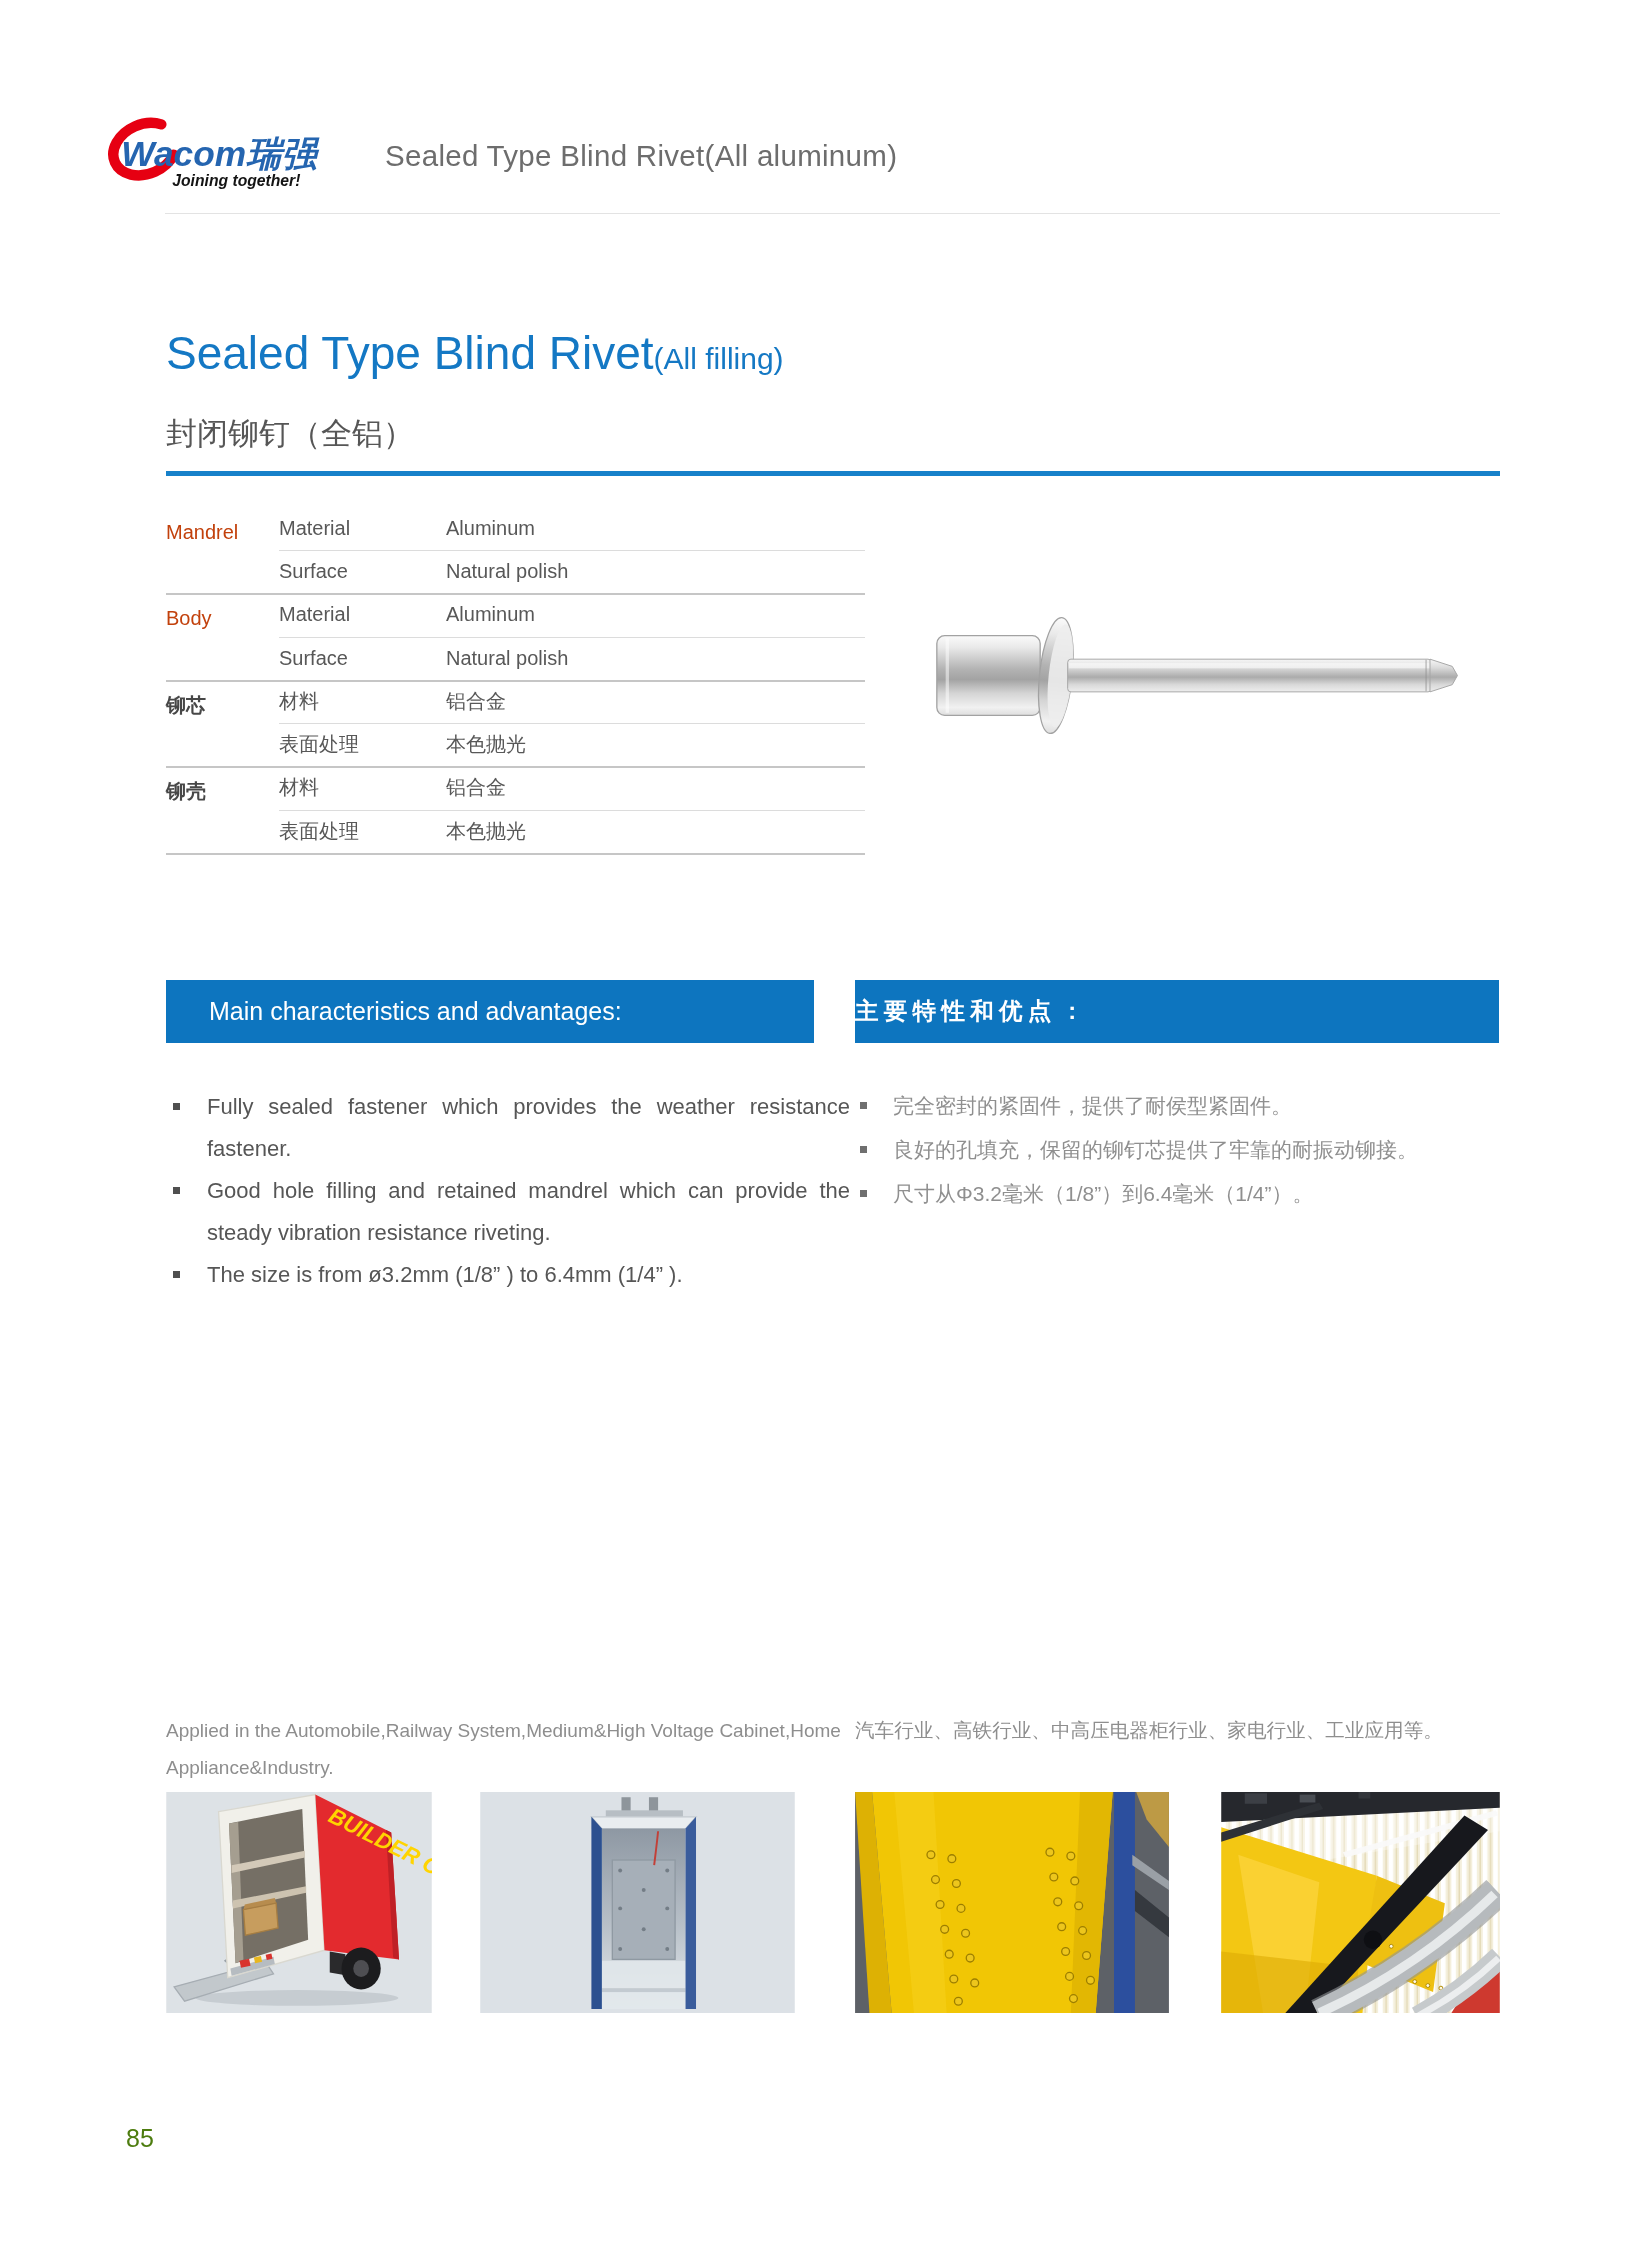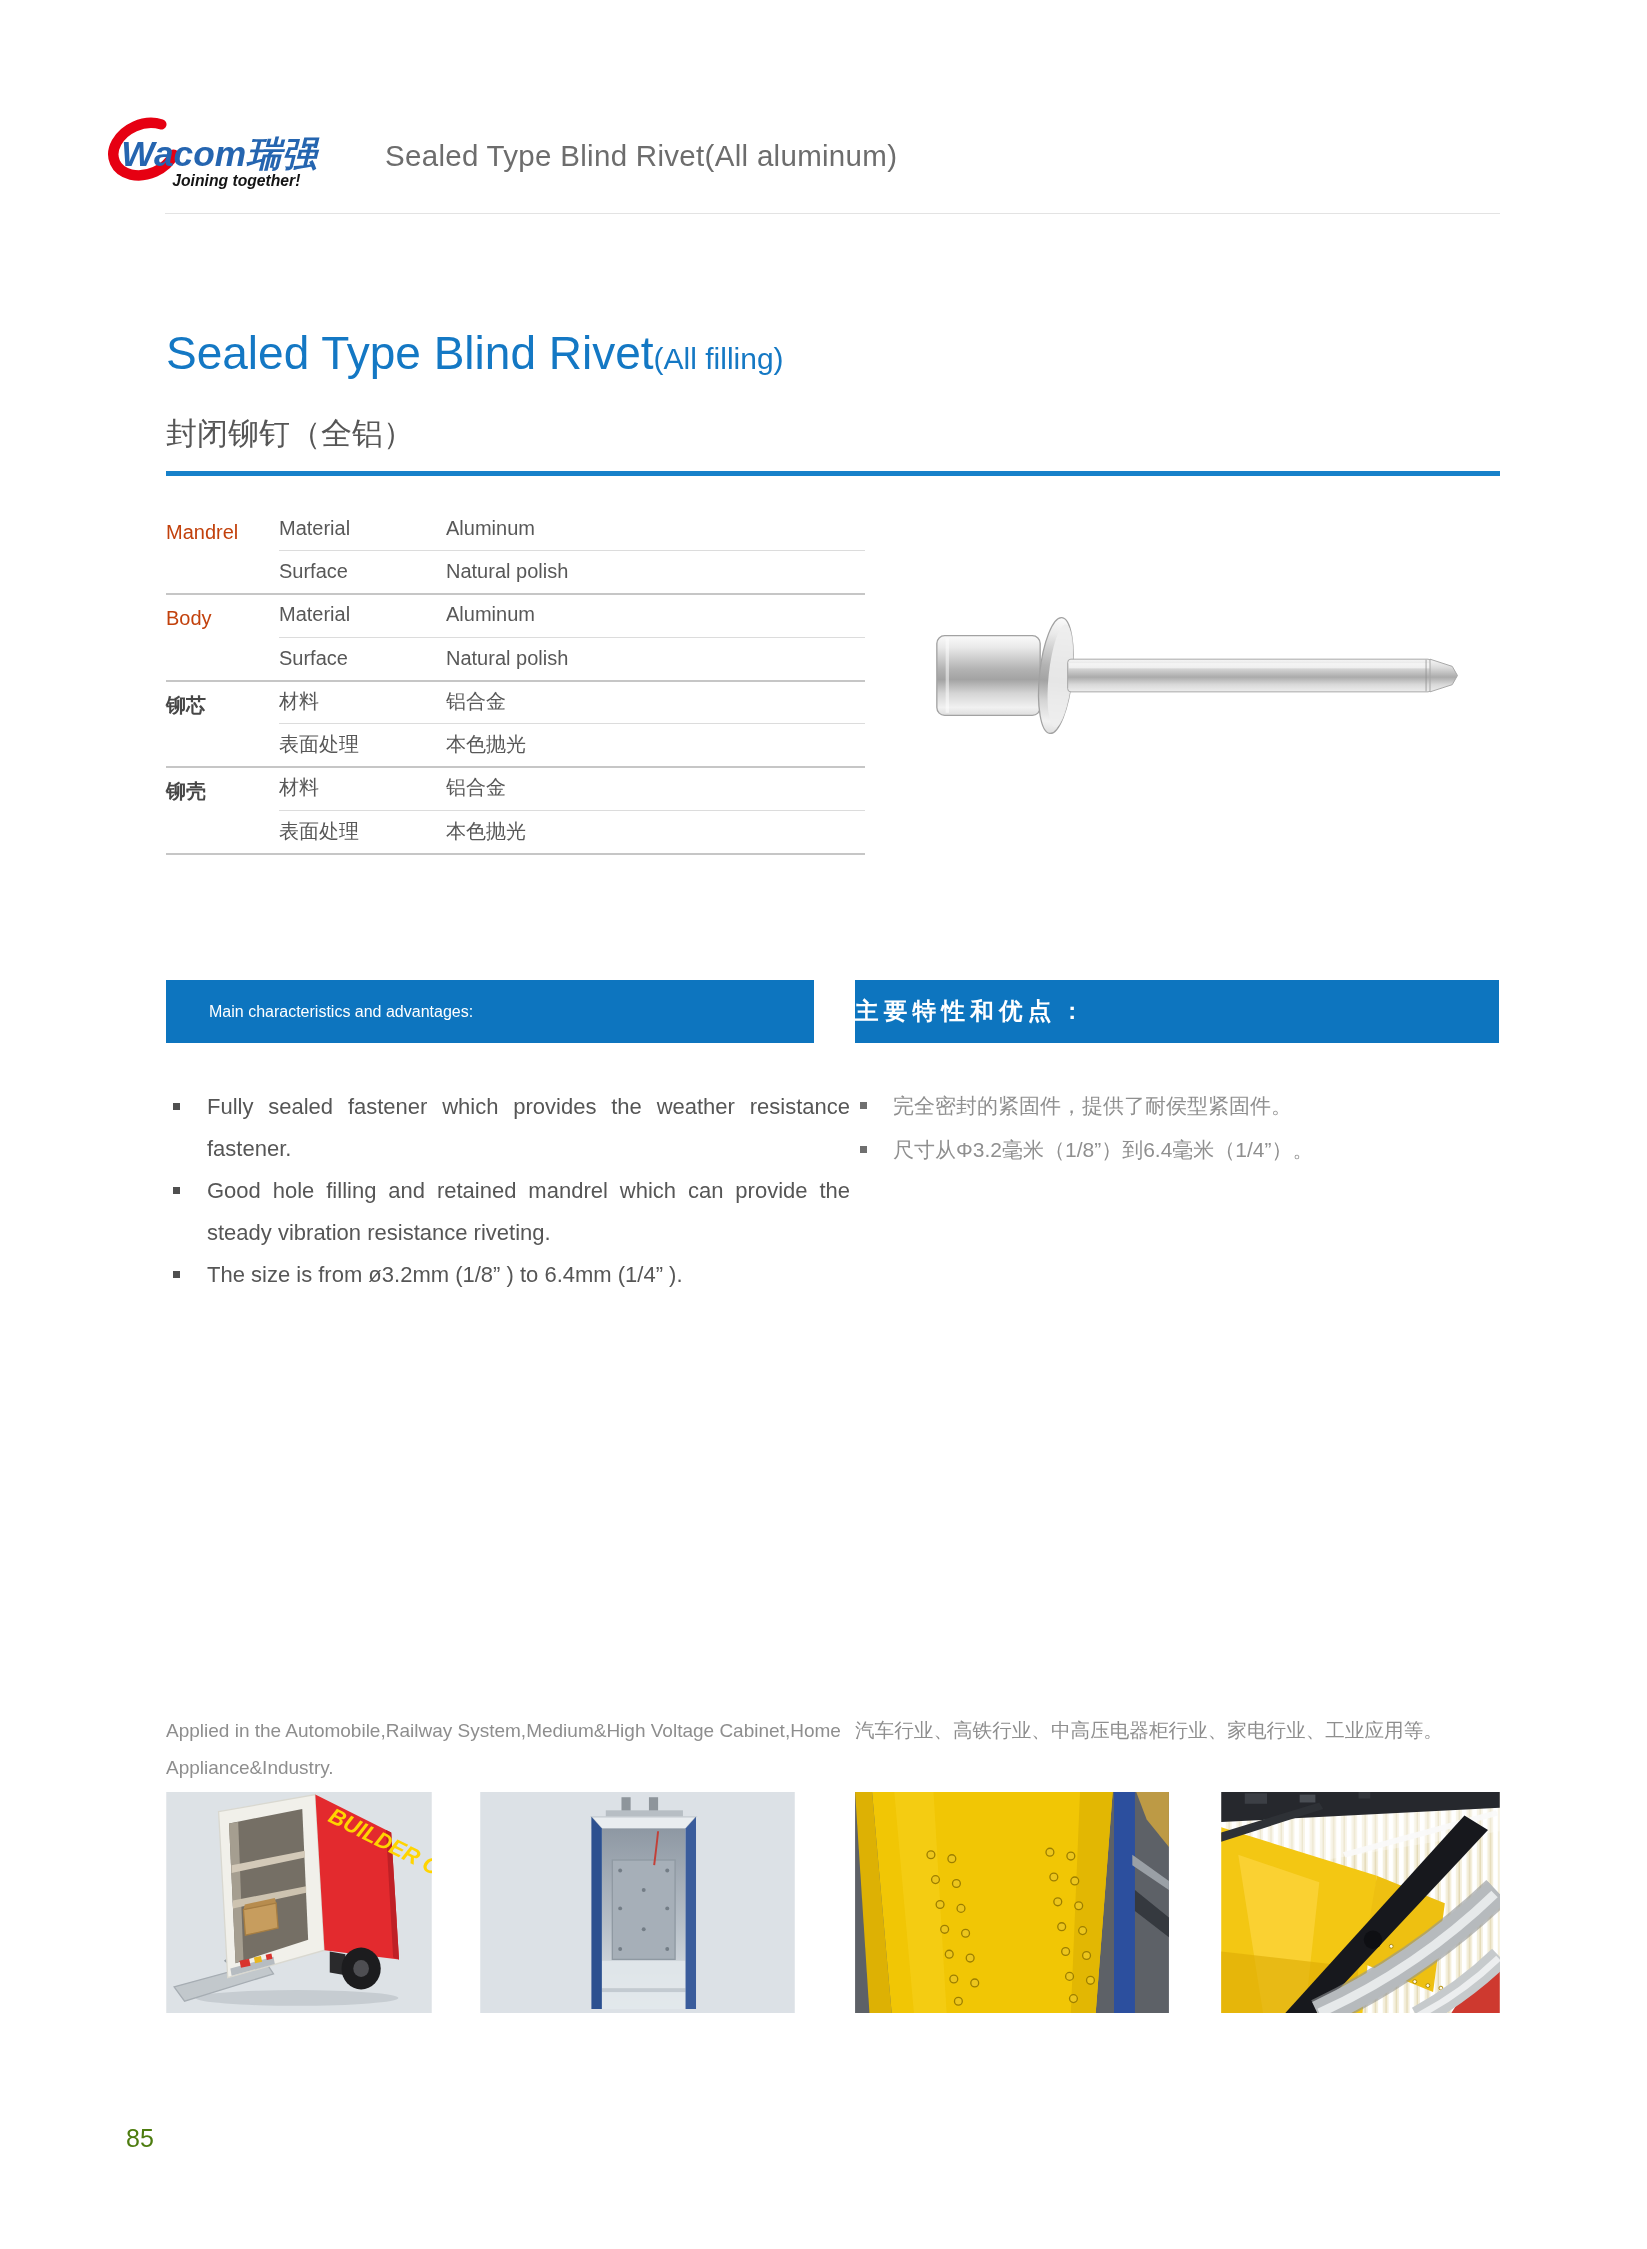"Main characteristics and advantages:" .banner-en { font-size: 16px -> 25px }
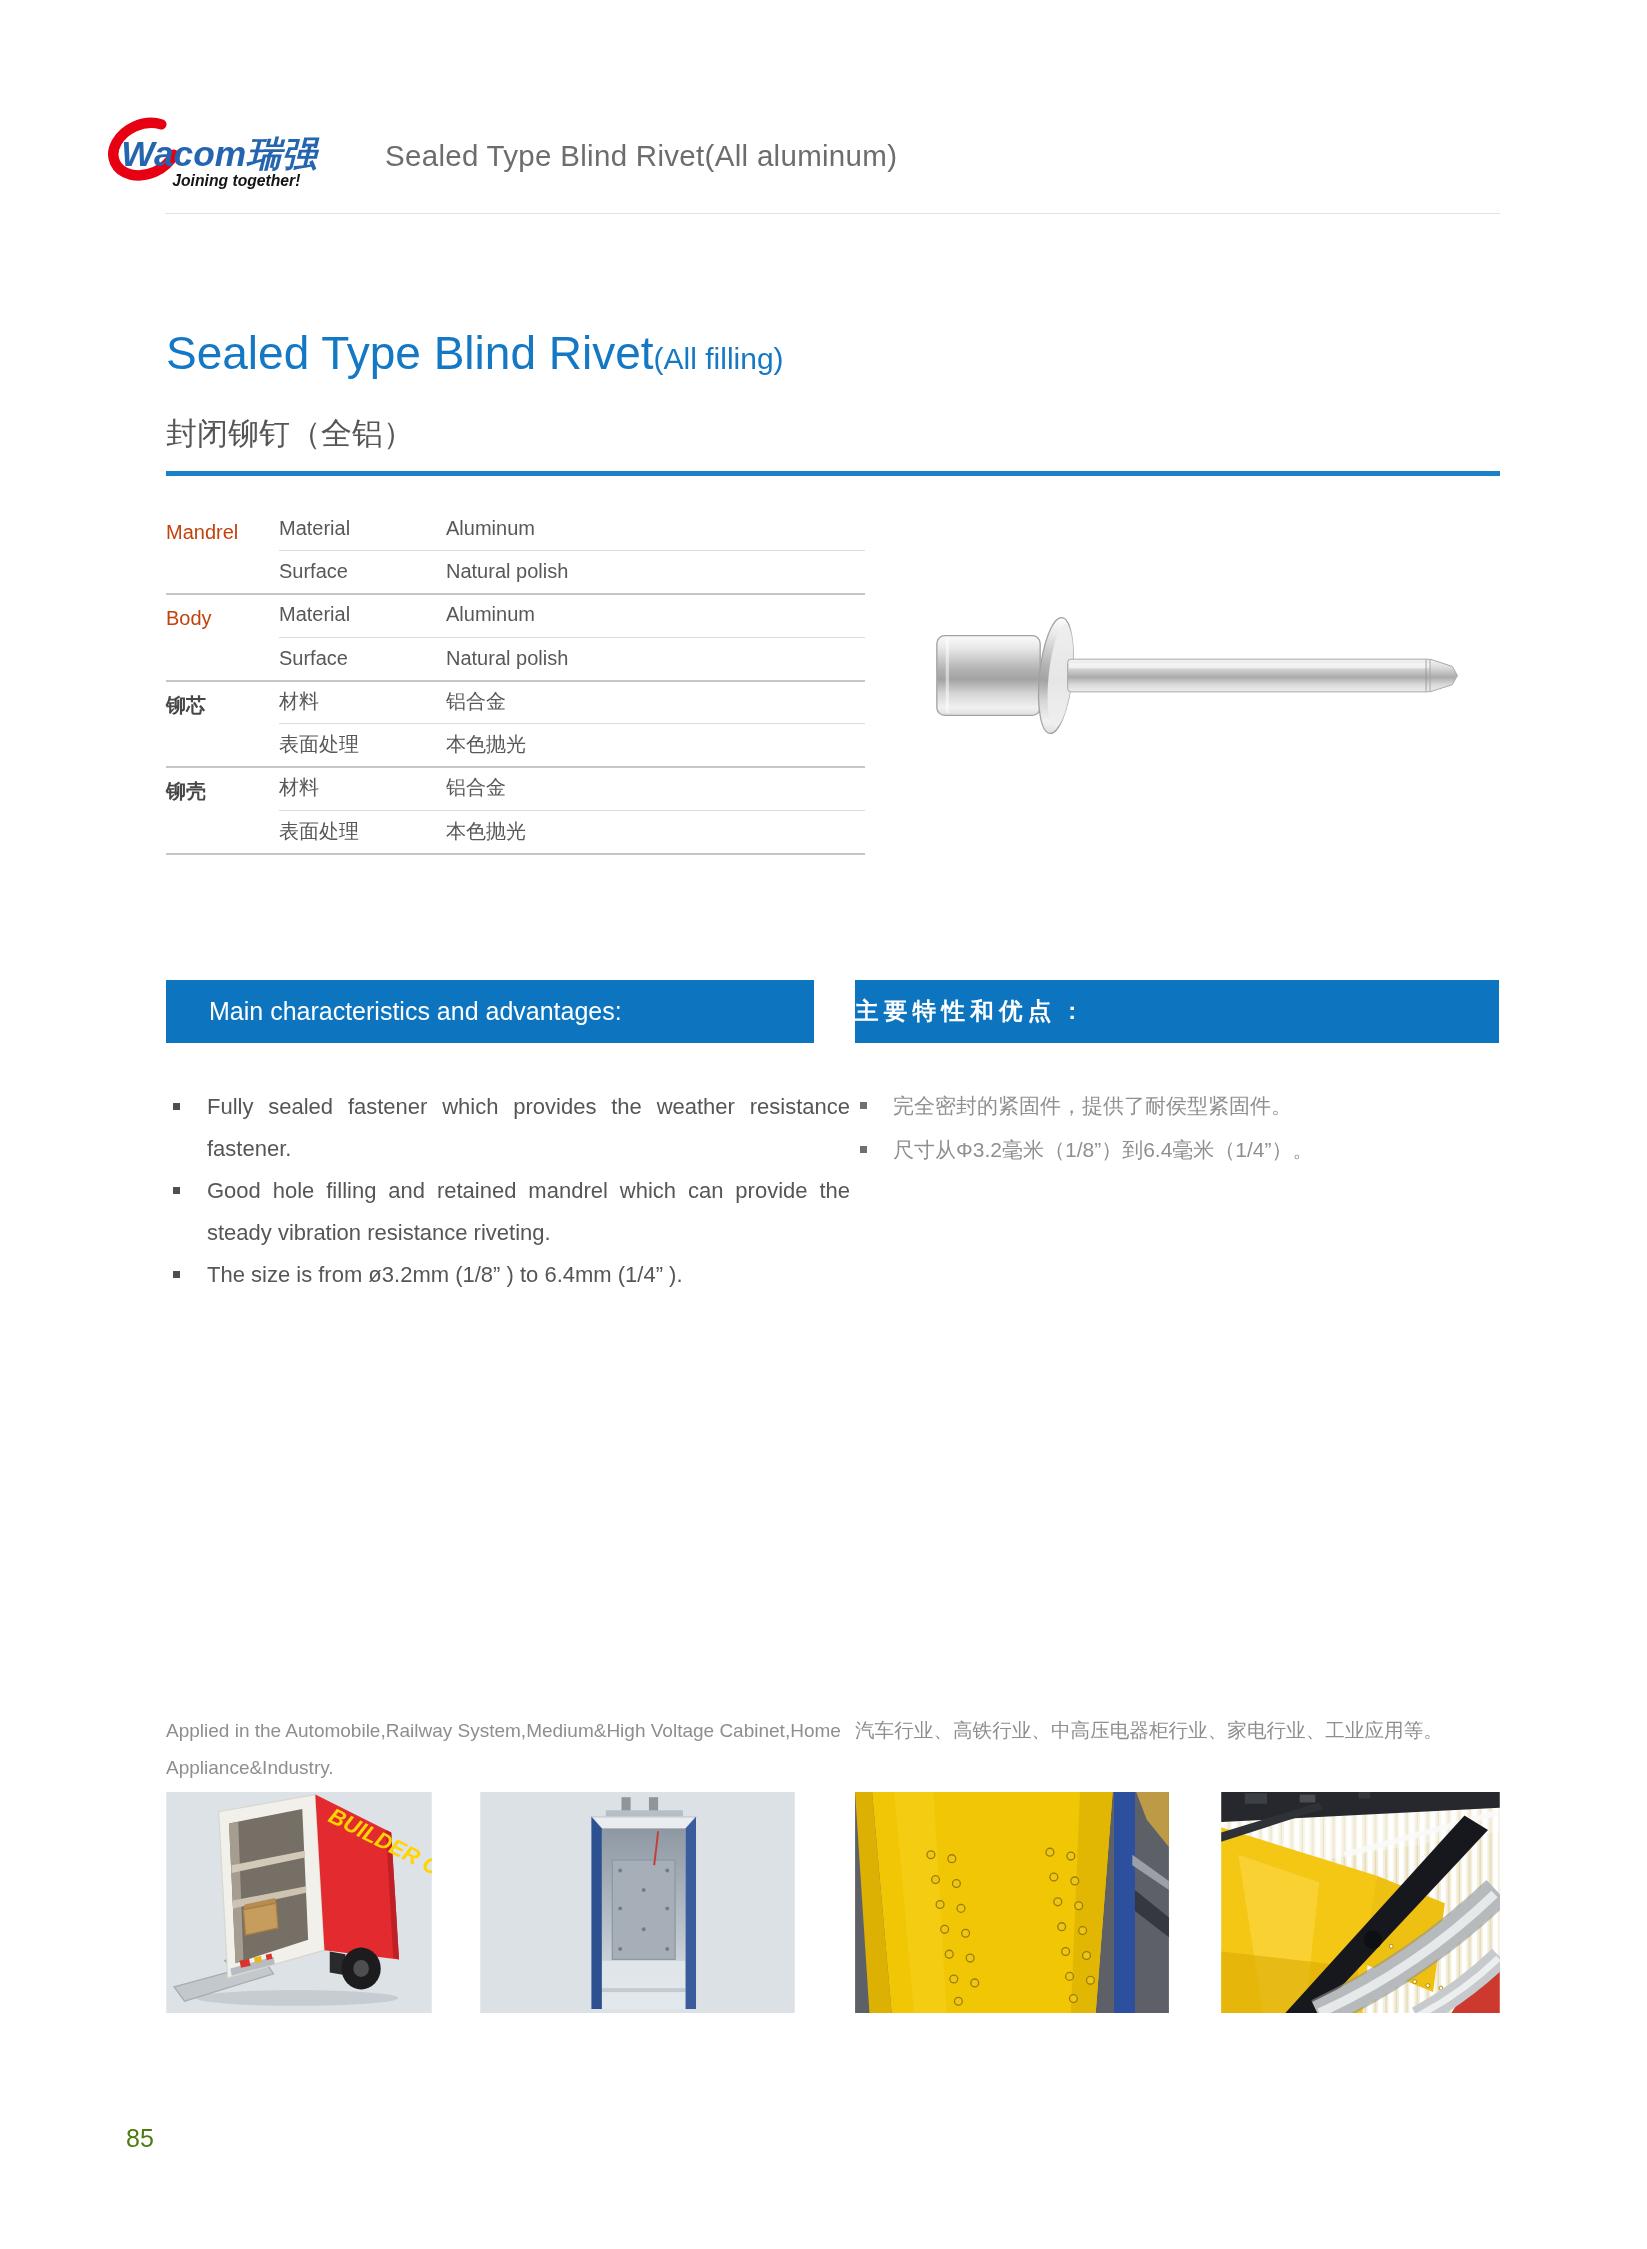"良好的孔填充，保留的铆钉芯提供了牢靠的耐振动铆接。" li { html: none -> <li>良好的孔填充，保留的铆钉芯提供了牢靠的耐振动铆接。</li> }
